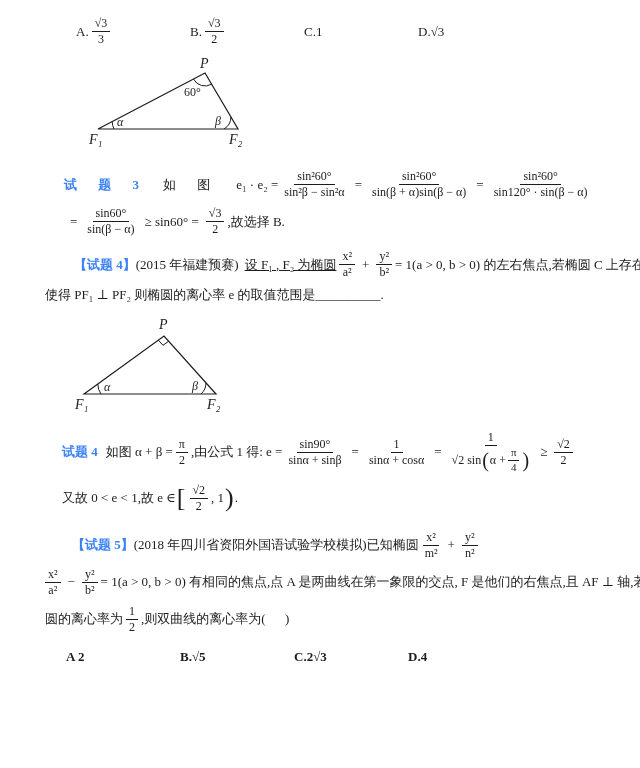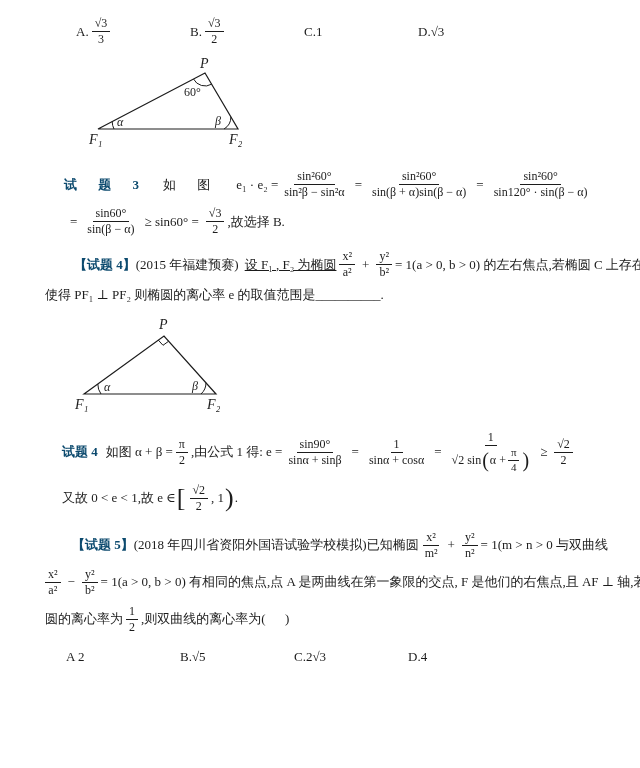"试 题 3" .red { color: #0c4a6e -> #3b82f6 }
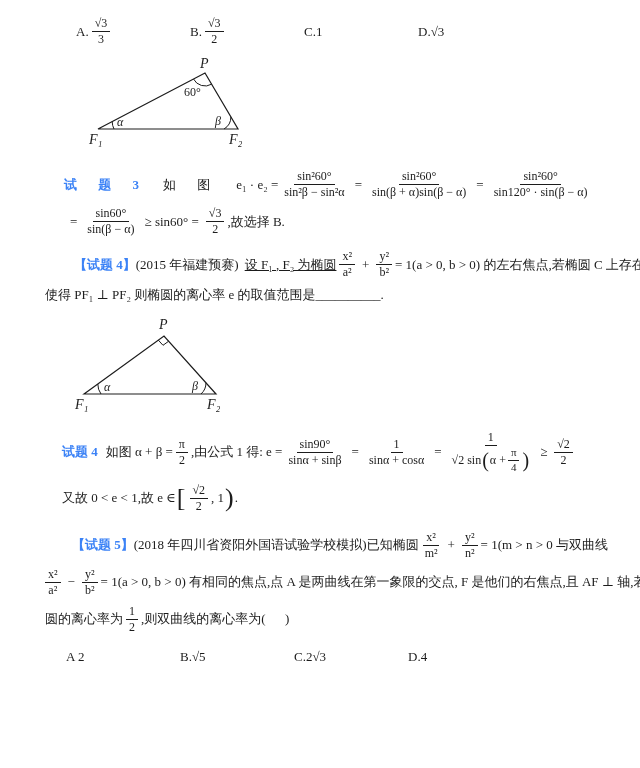"= 1(m > n >" span { html: <span>= 1(m &gt; n &gt; 0 与双曲线</span> -> none }
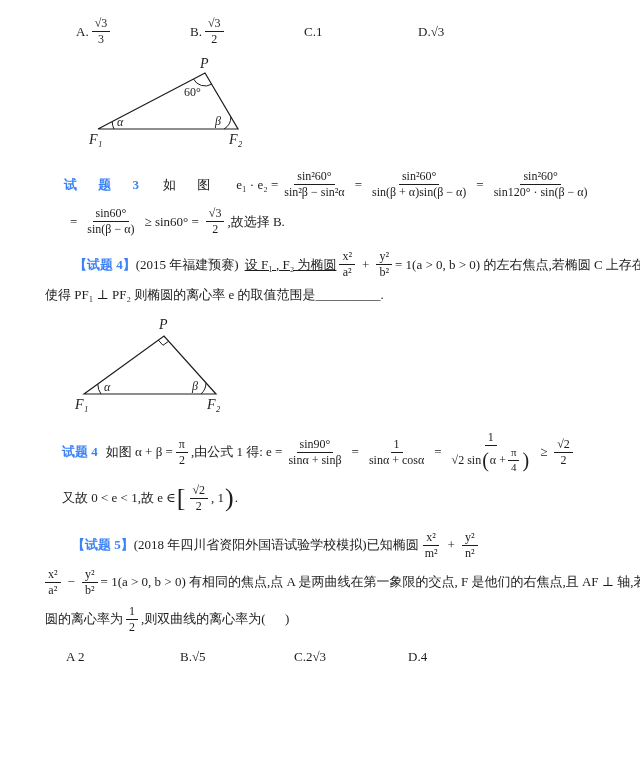"A 2" div.ans-row { font-weight: none -> bold }
